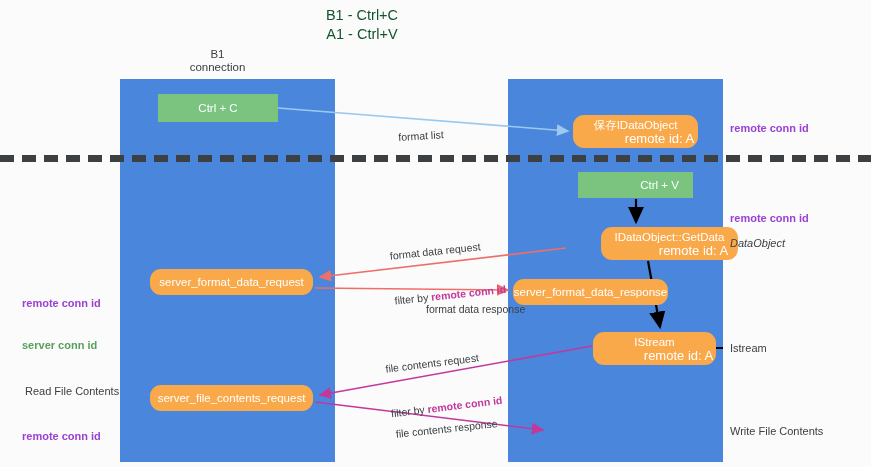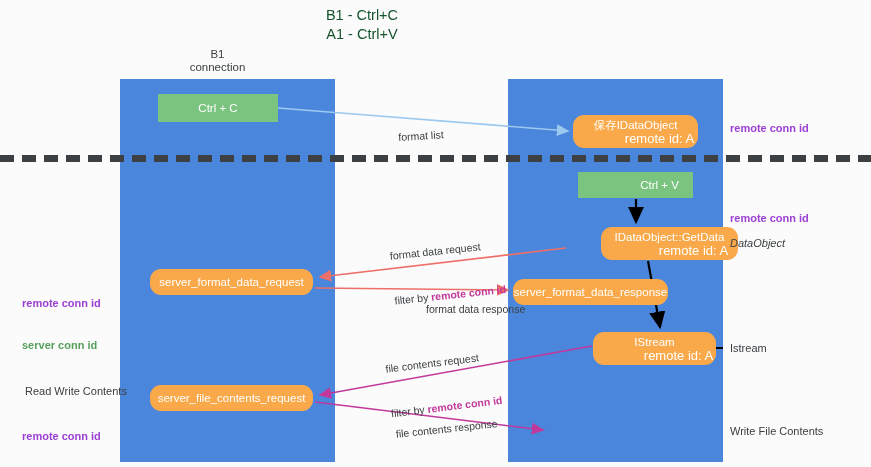"Read Write Contents" div.abs { text: Write -> File }
